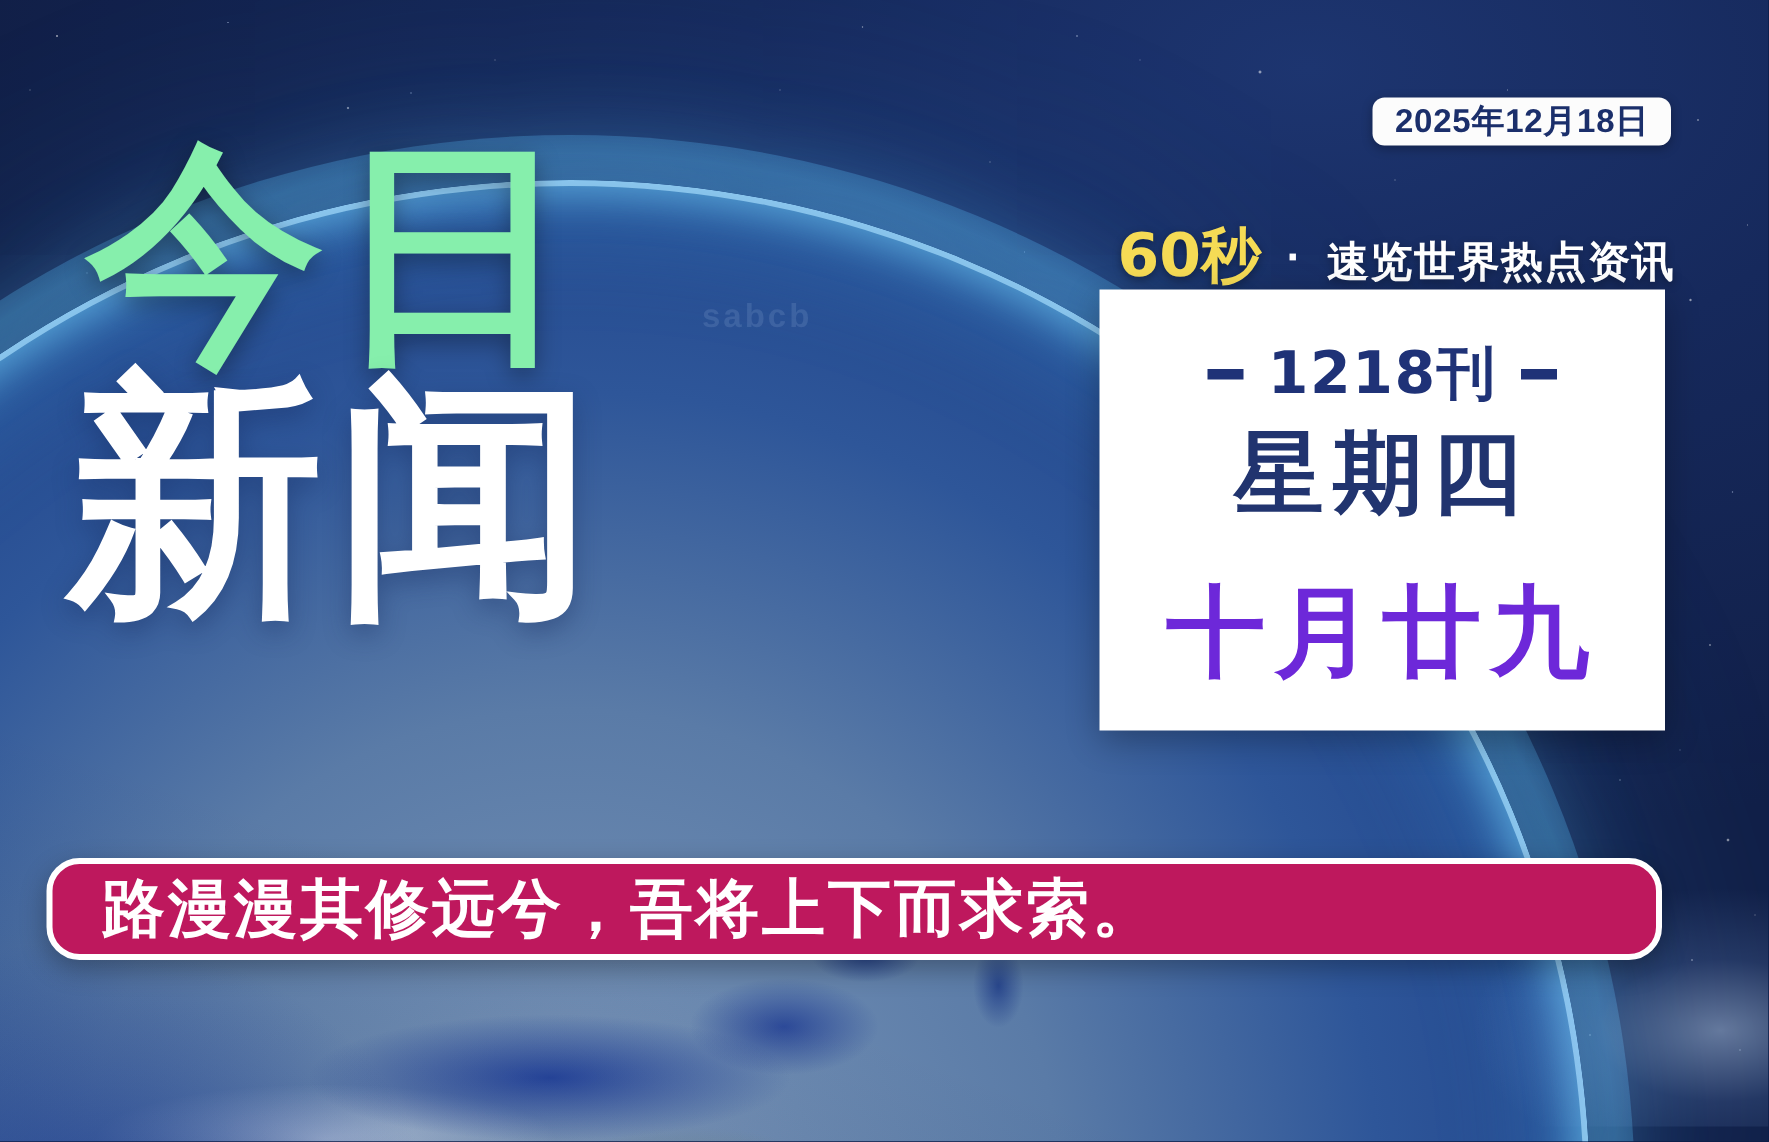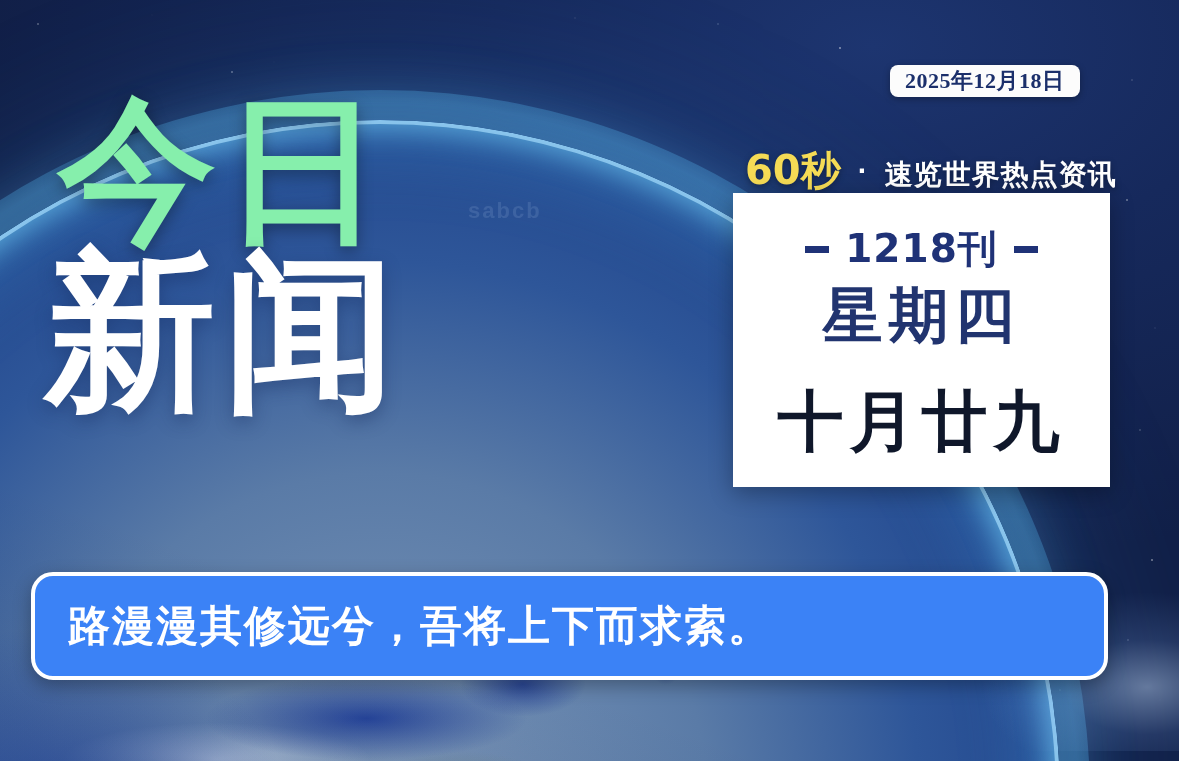"2025年12月18日" .date-pill { font-family: Liberation Serif, serif -> none; left: 890px -> 915px }
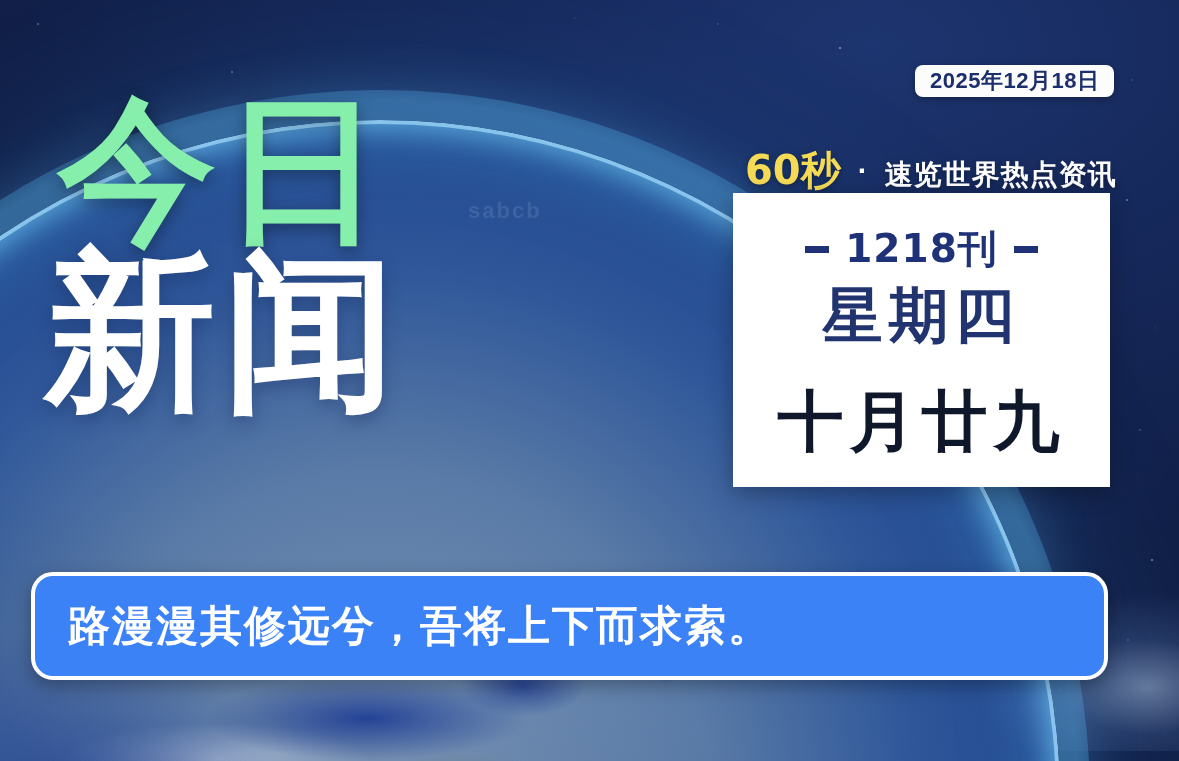"十月廿九" .lunar { color: #0f172a -> #6d28d9 }
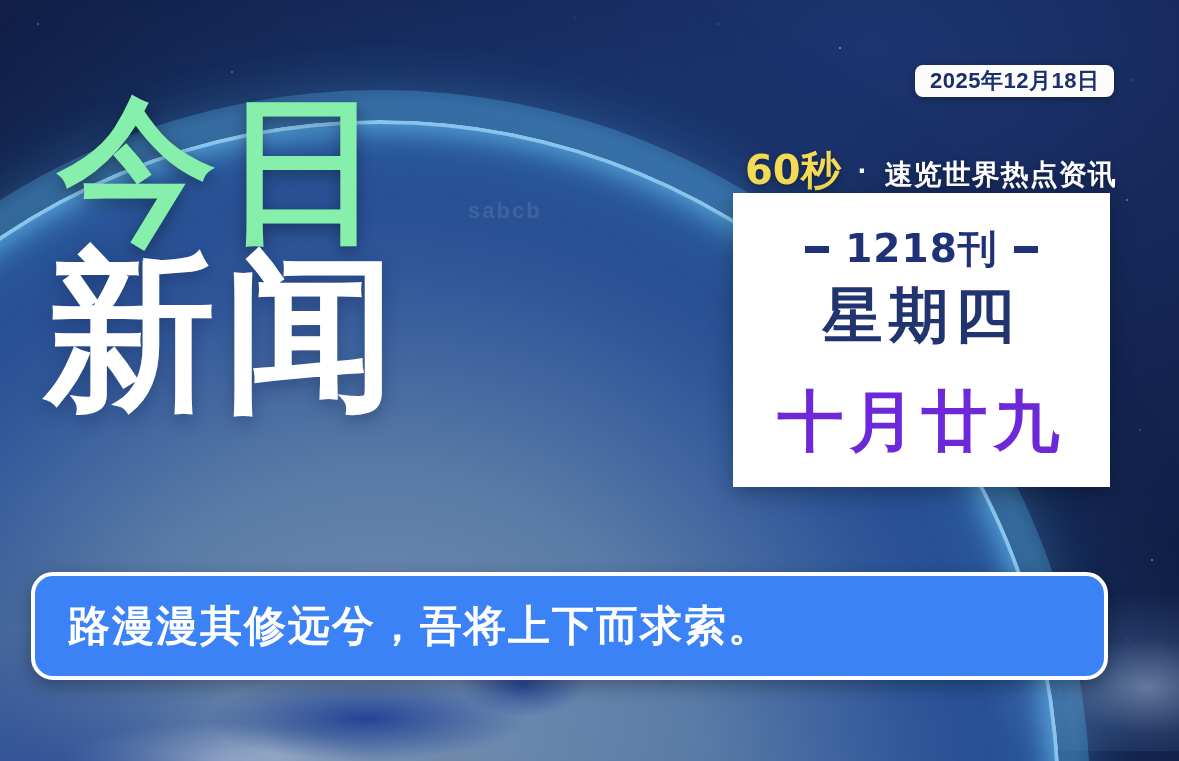"路漫漫其修远兮，吾将上下而求索。" .quote-bar { background: #3b82f6 -> #be185d; height: 108px -> 68px }
